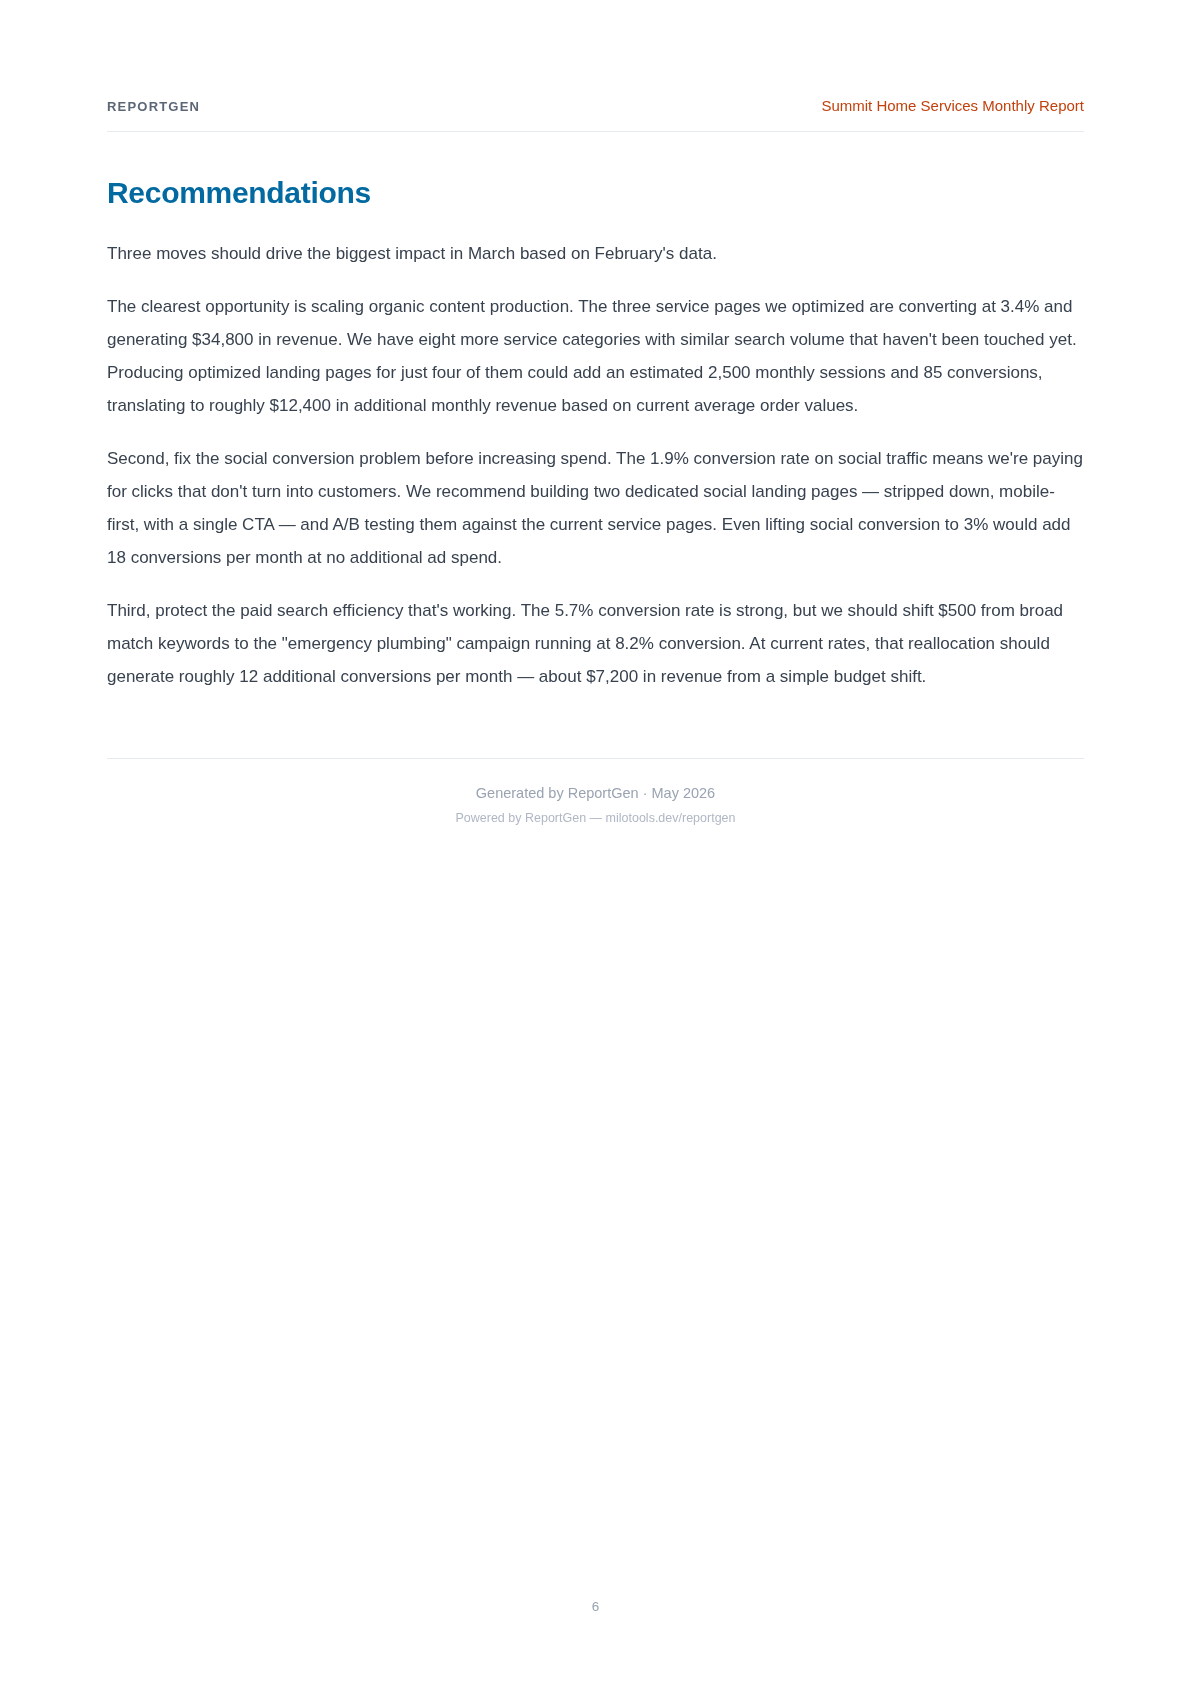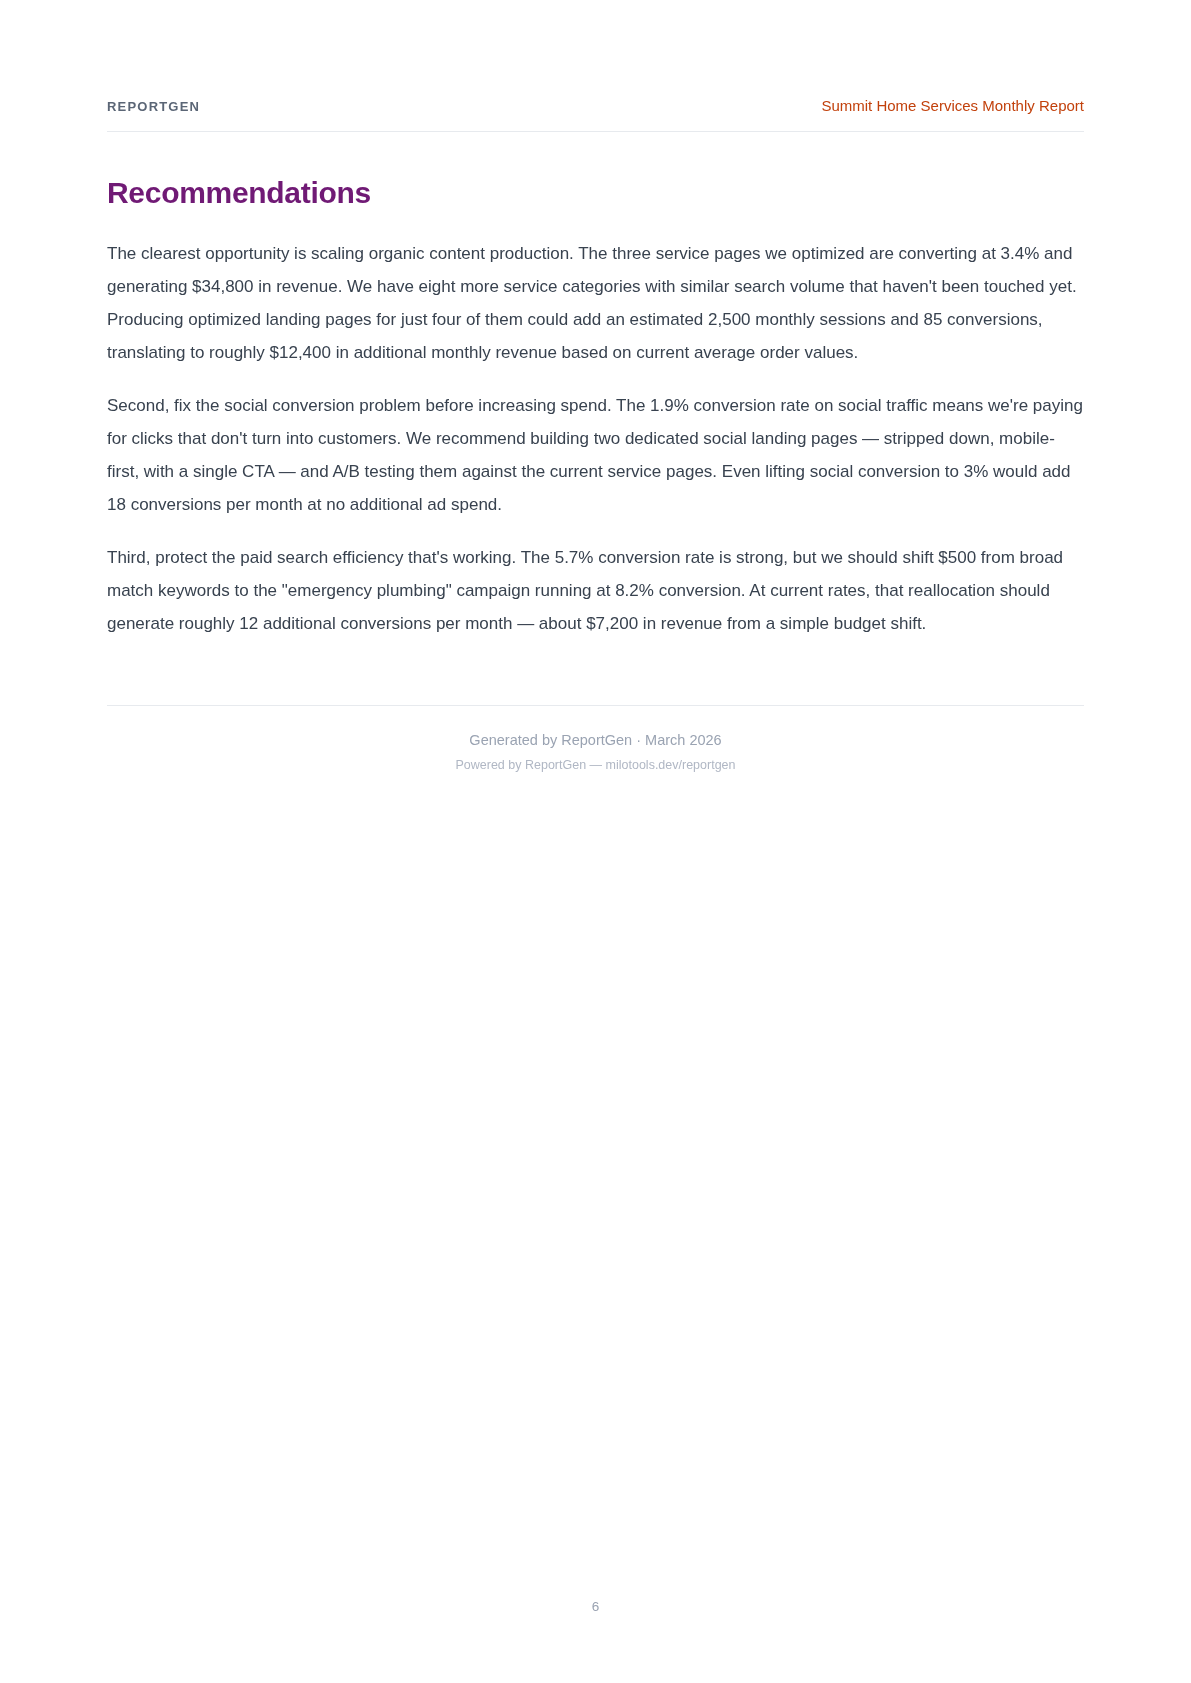"Recommendations" .section-heading { color: #701a75 -> #0369a1 }
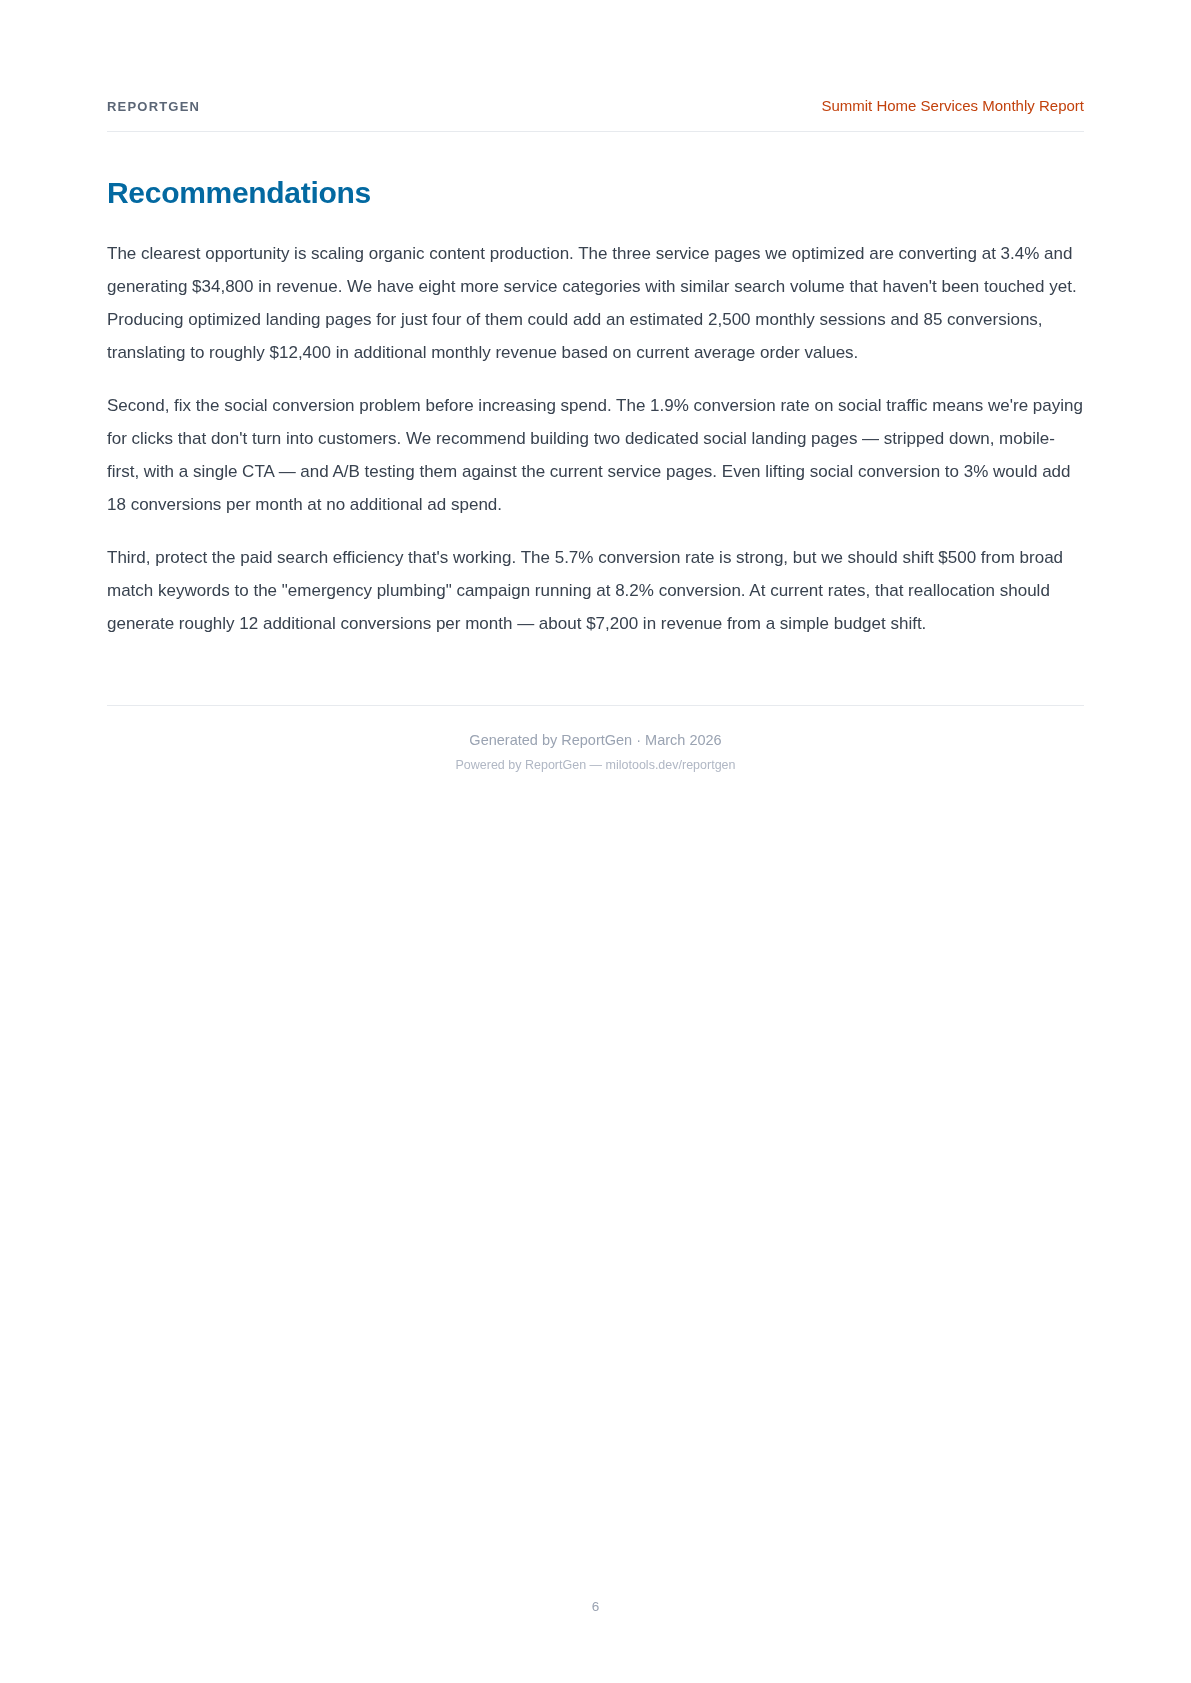"Three moves should drive the" p { html: none -> <p>Three moves should drive the biggest impact in March based on February's data.</p> }
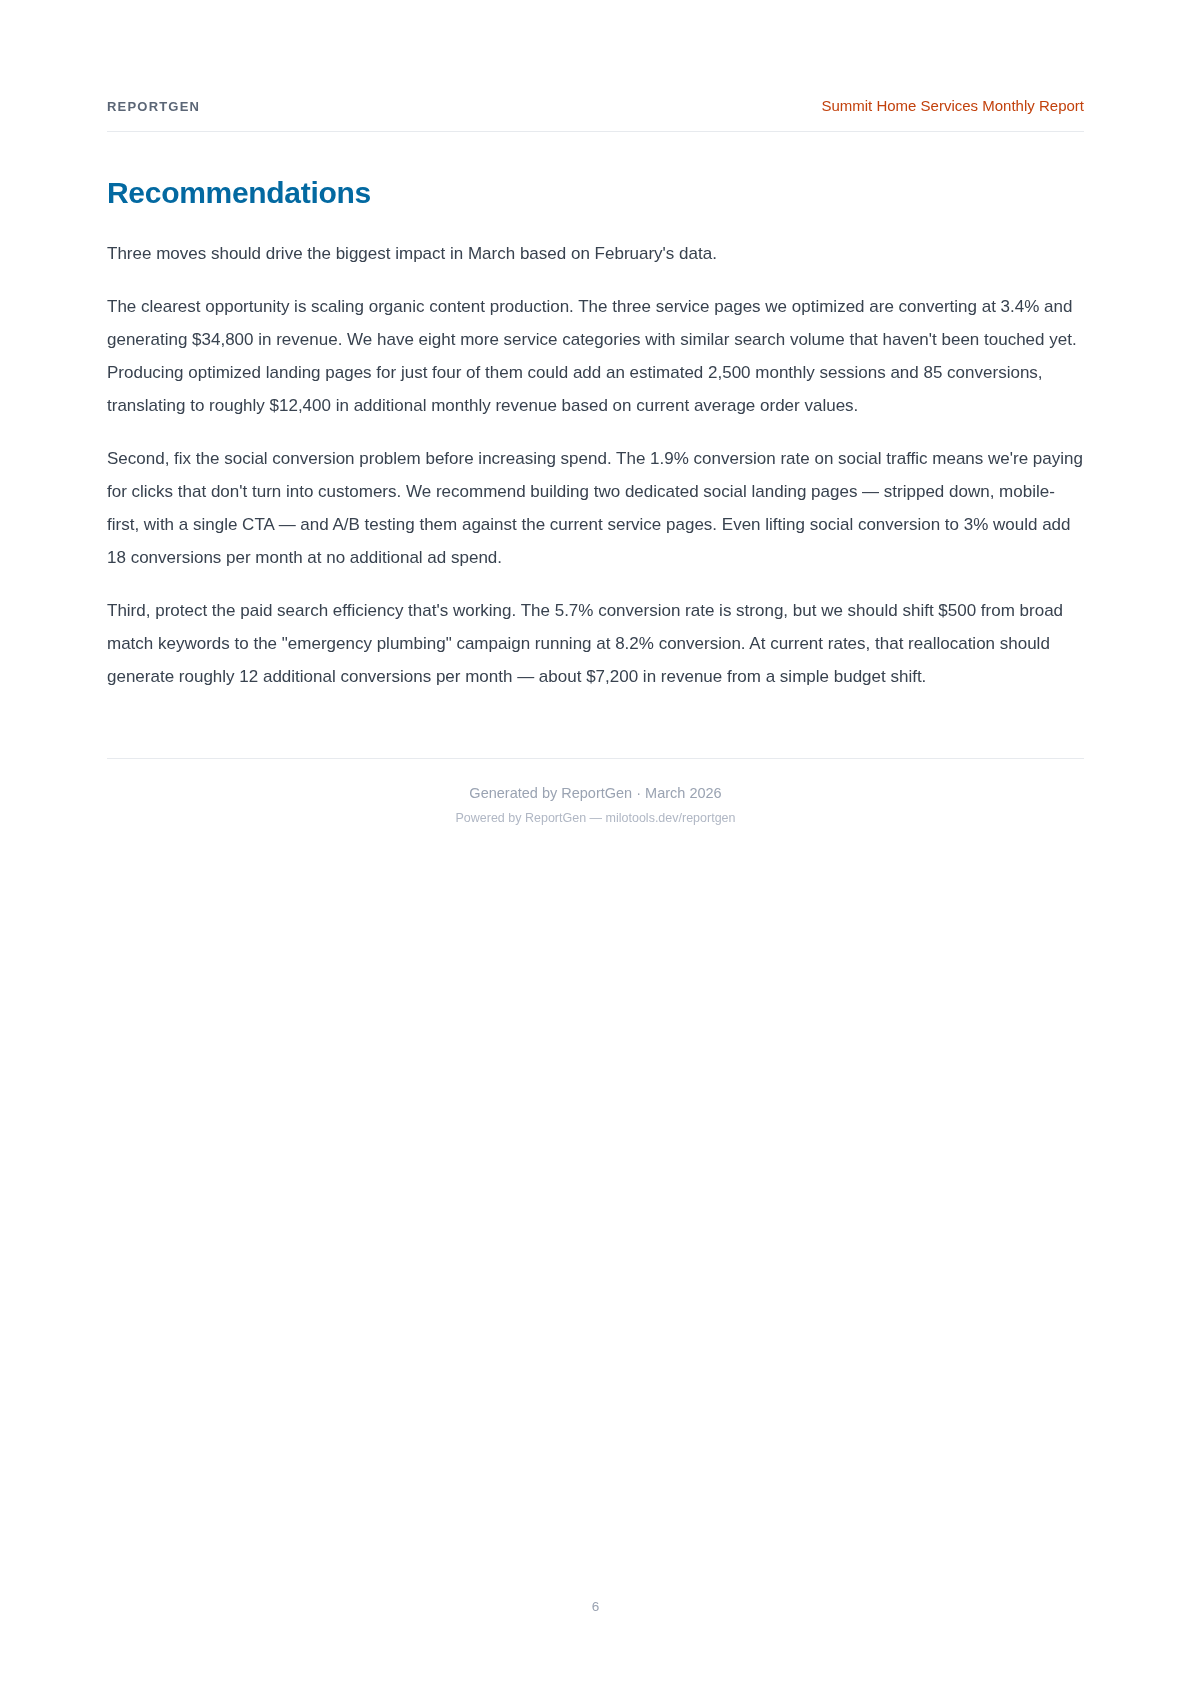"Generated by ReportGen · March" div.generated-by { text: March -> May }
